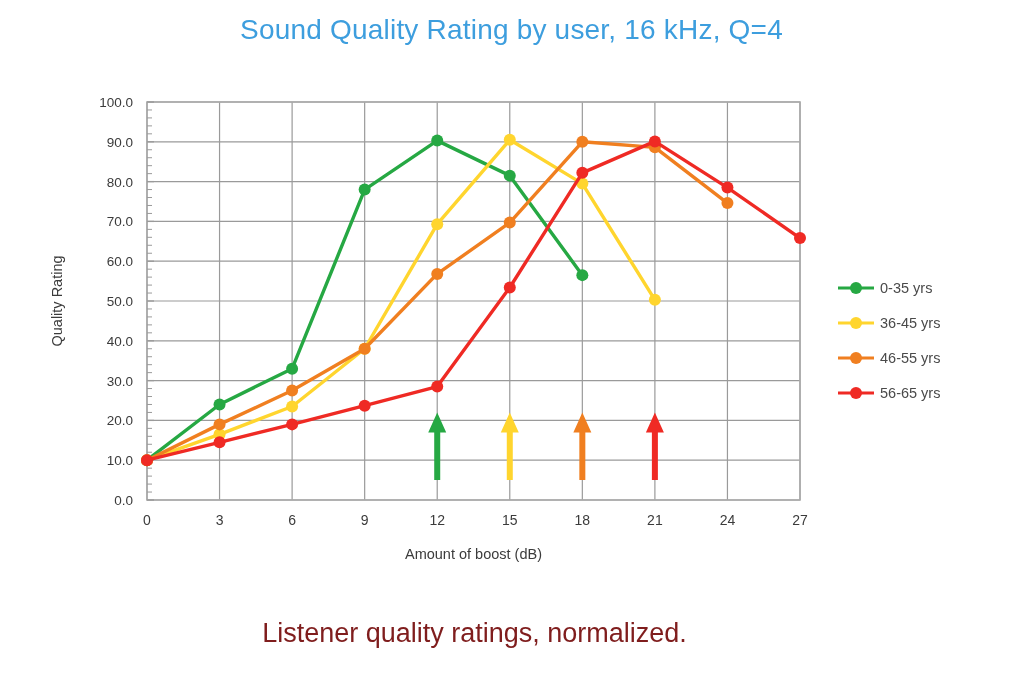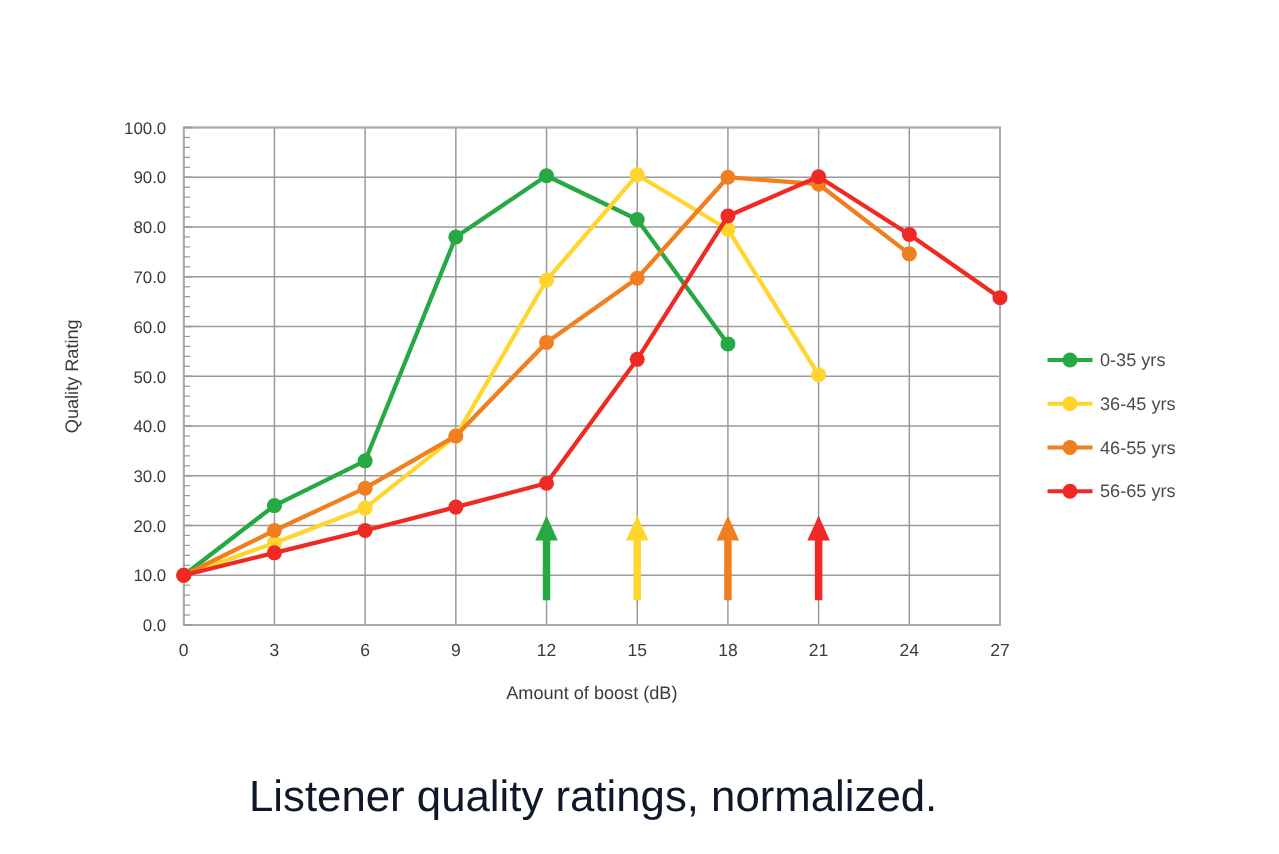"Sound Quality Rating by user," div.chart-title { html: none -> <div>Sound Quality Rating by user, 16 kHz, Q=4</div> }
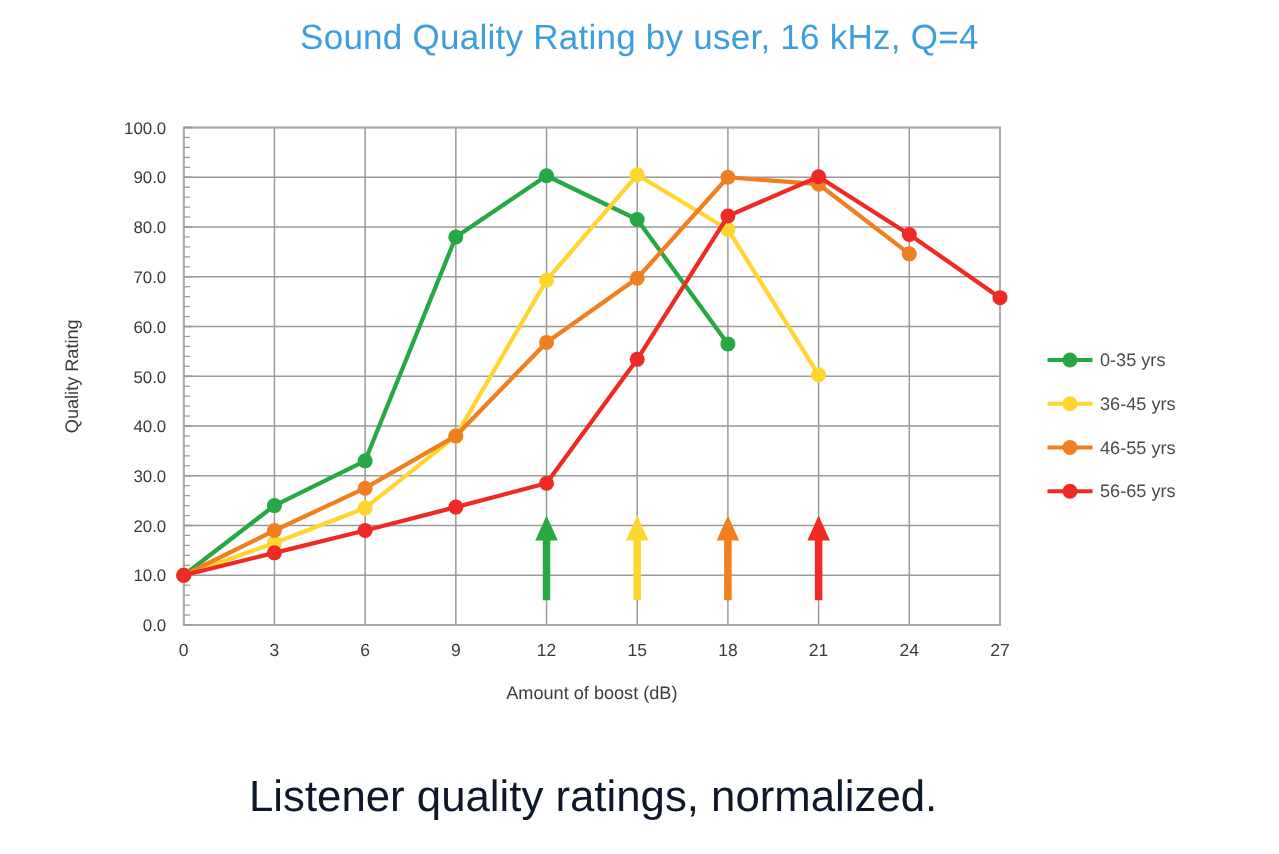"Listener quality ratings, normalized." .chart-caption { color: #0f172a -> #7f1d1d; font-size: 35px -> 27px }
